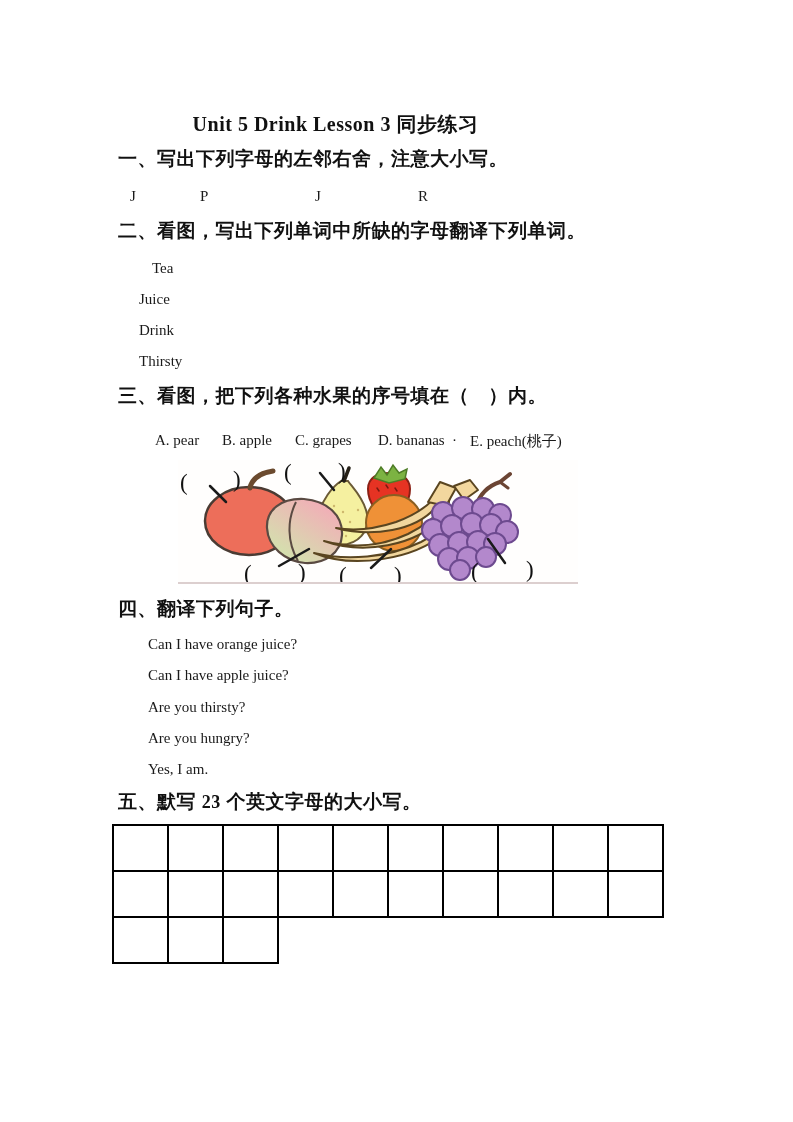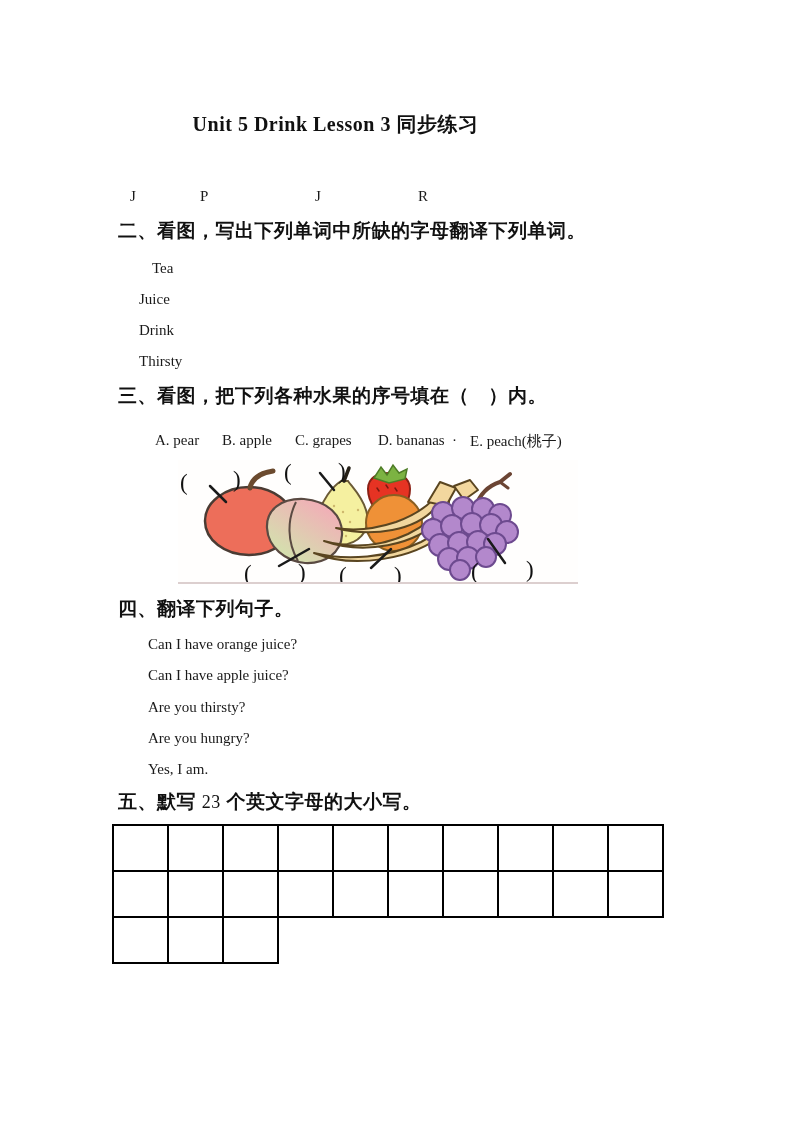"一、写出下列字母的左邻右舍，注意大小写。" div.abs { html: none -> <div>一、写出下列字母的左邻右舍，注意大小写。</div> }
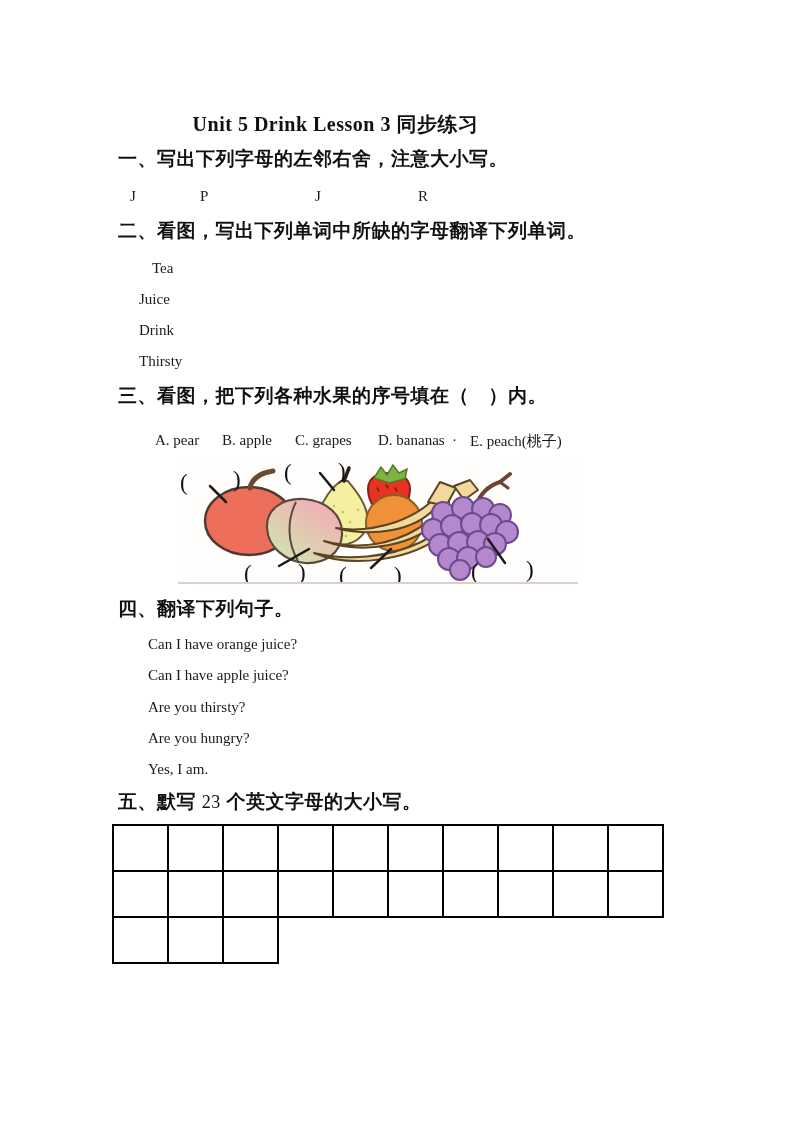"23" .h5-num { font-weight: normal -> bold }
